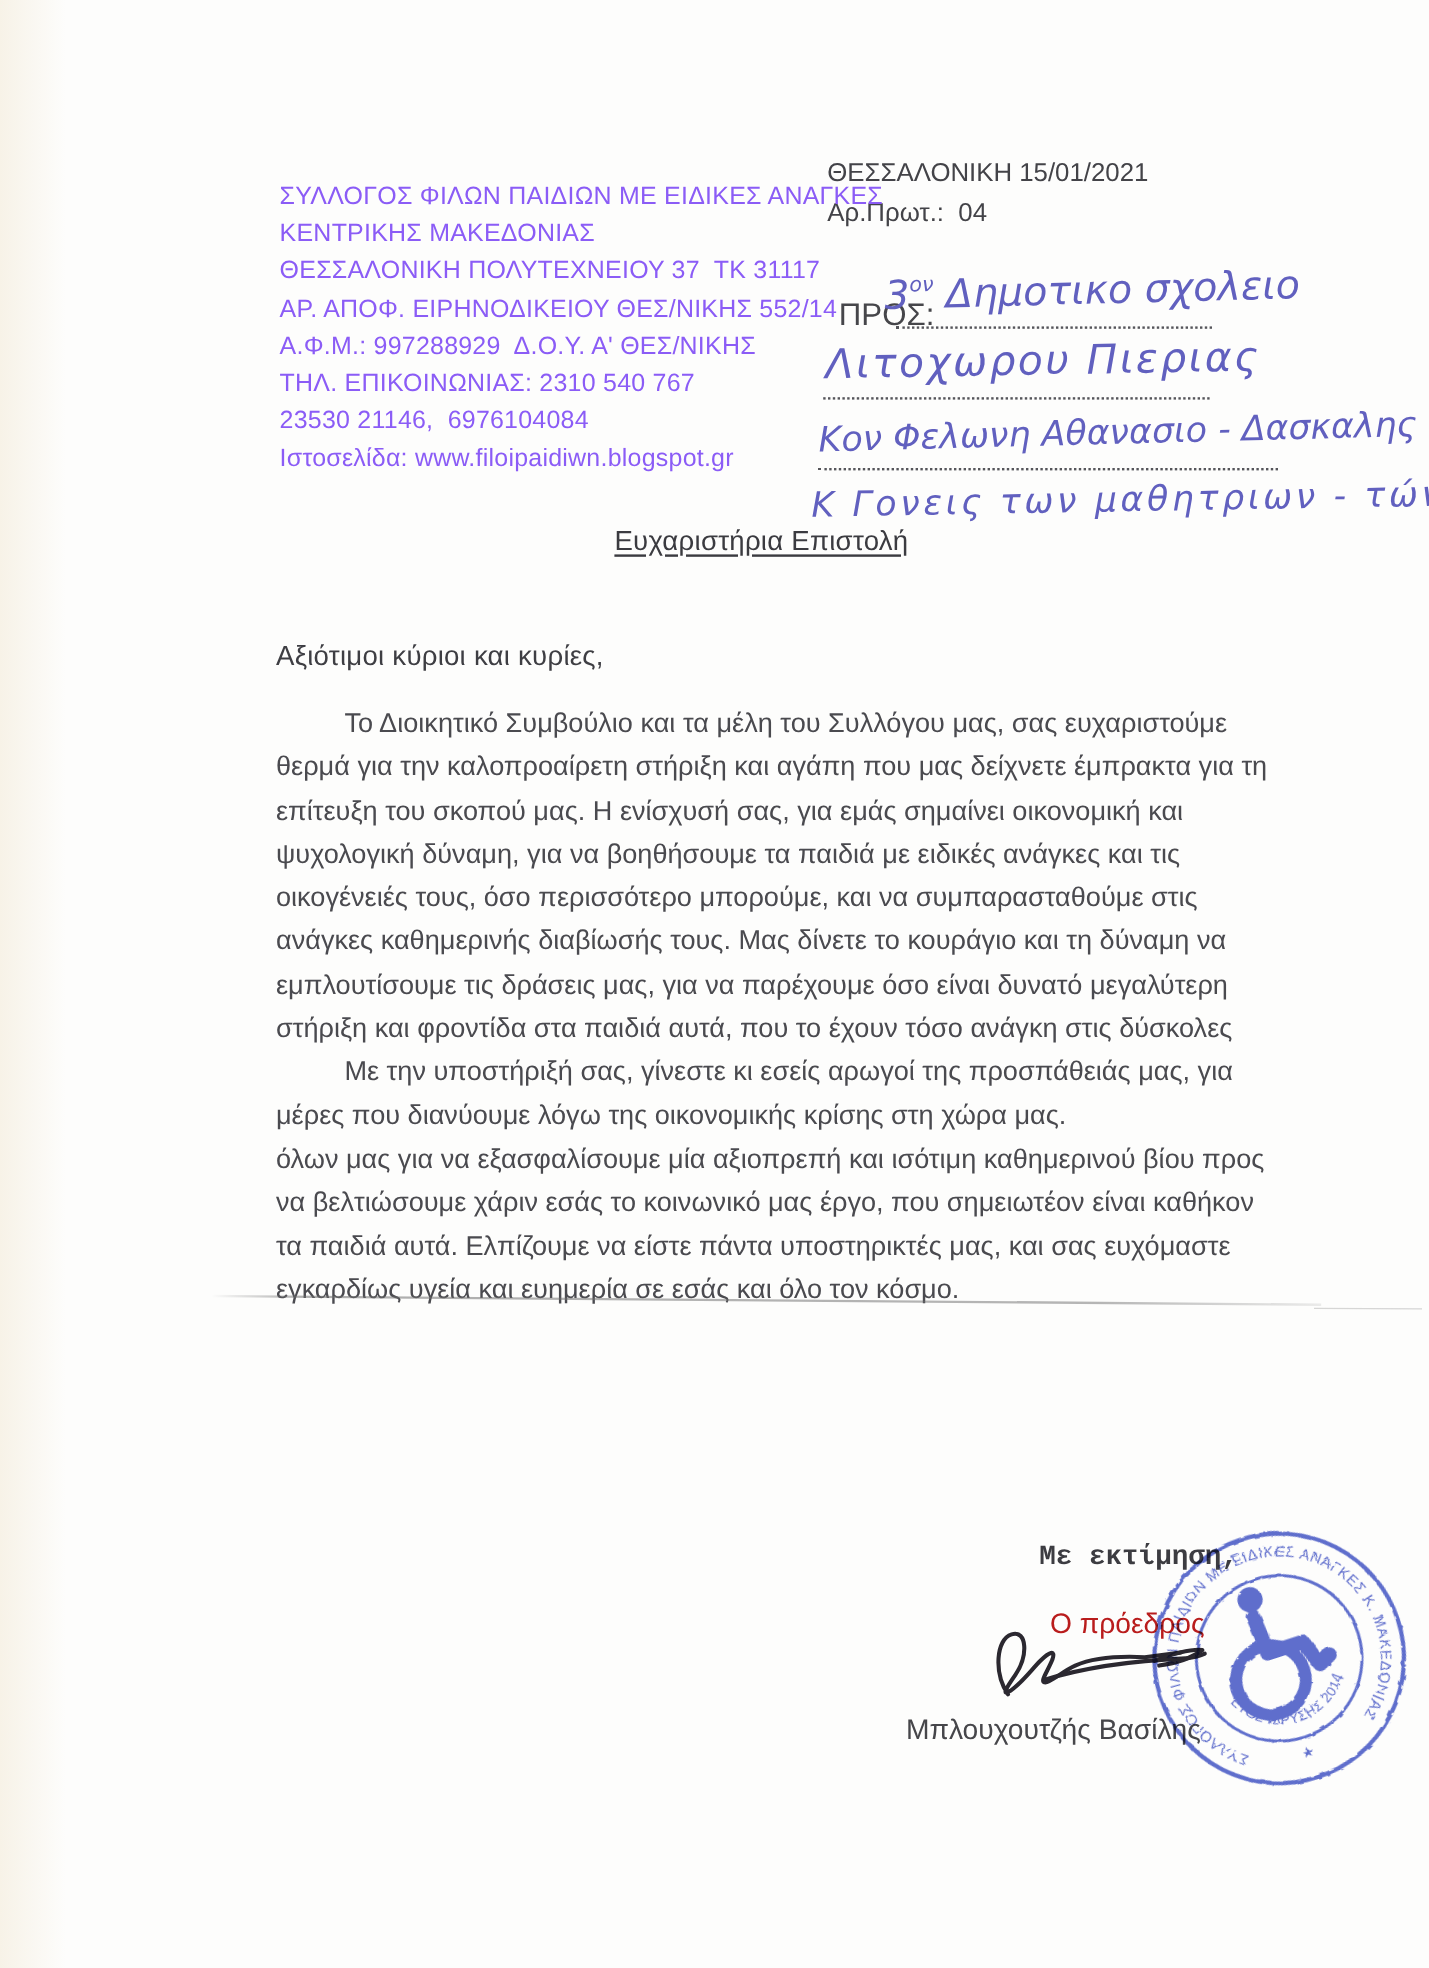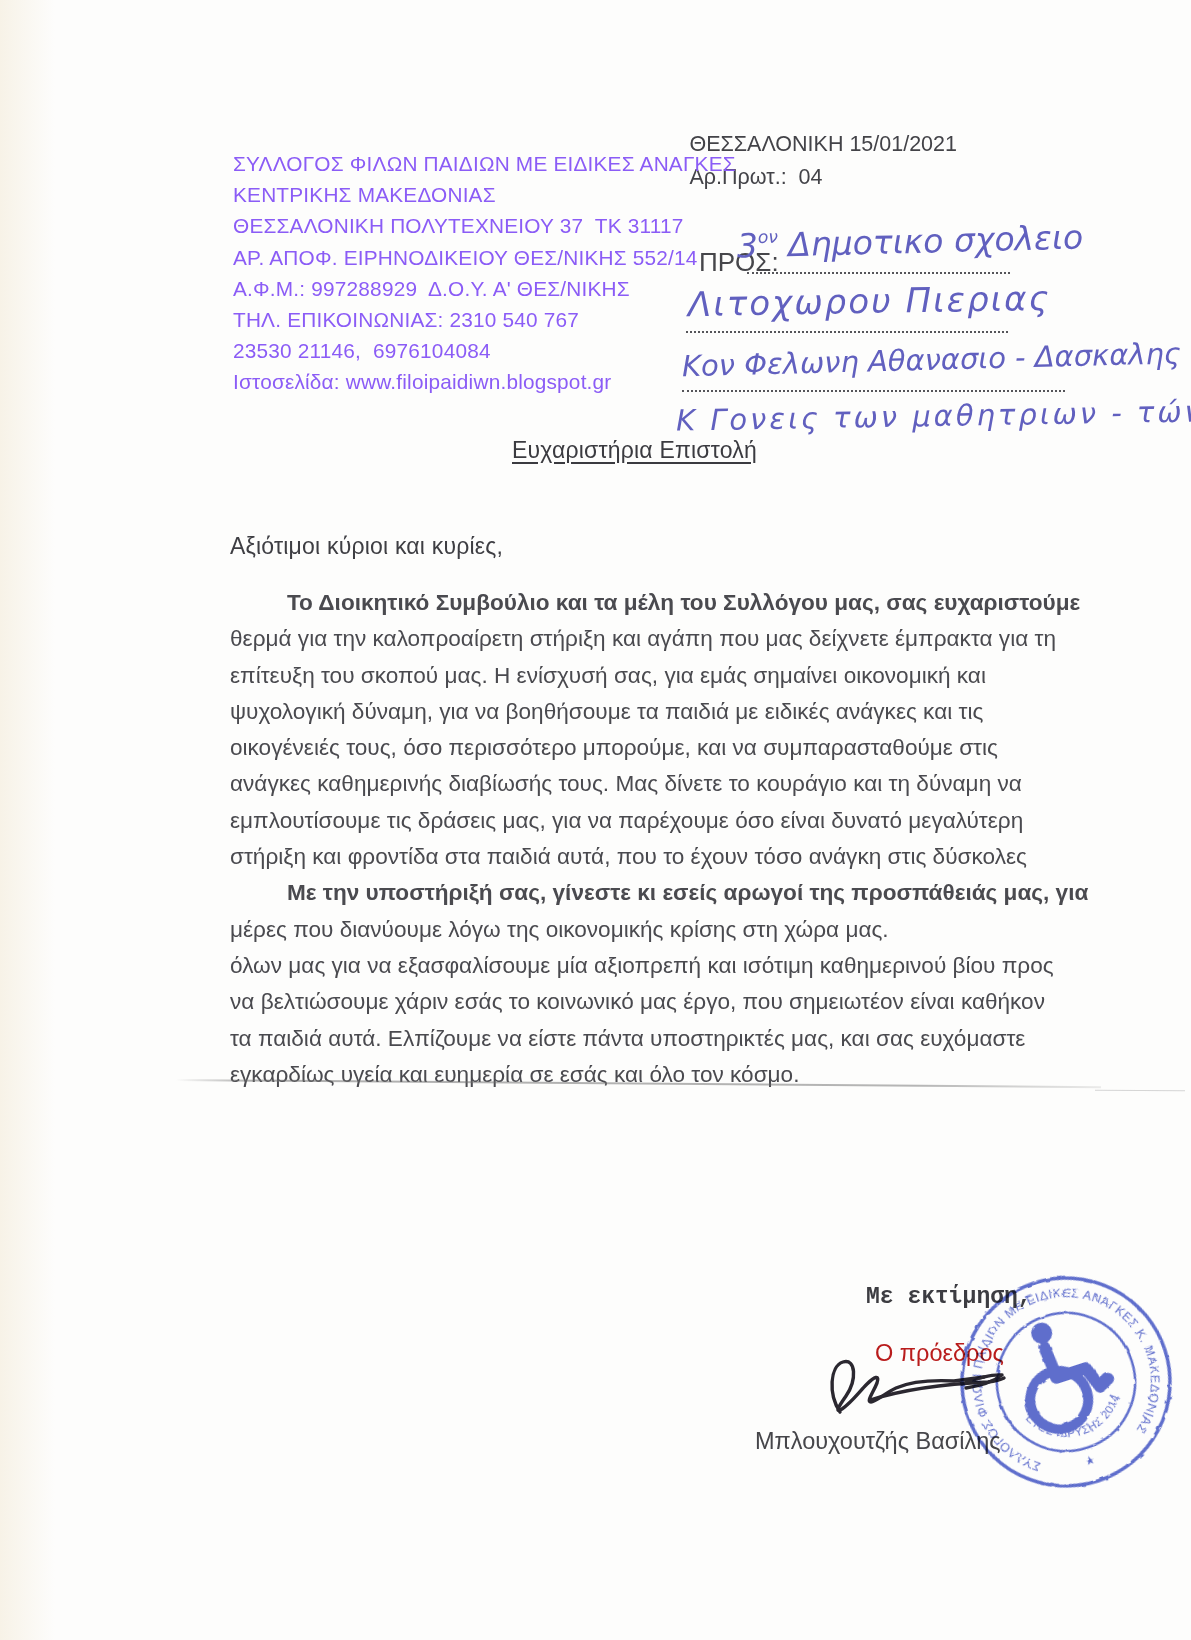"Το Διοικητικό Συμβούλιο και τα" .body-block .indent { font-weight: bold -> none }
